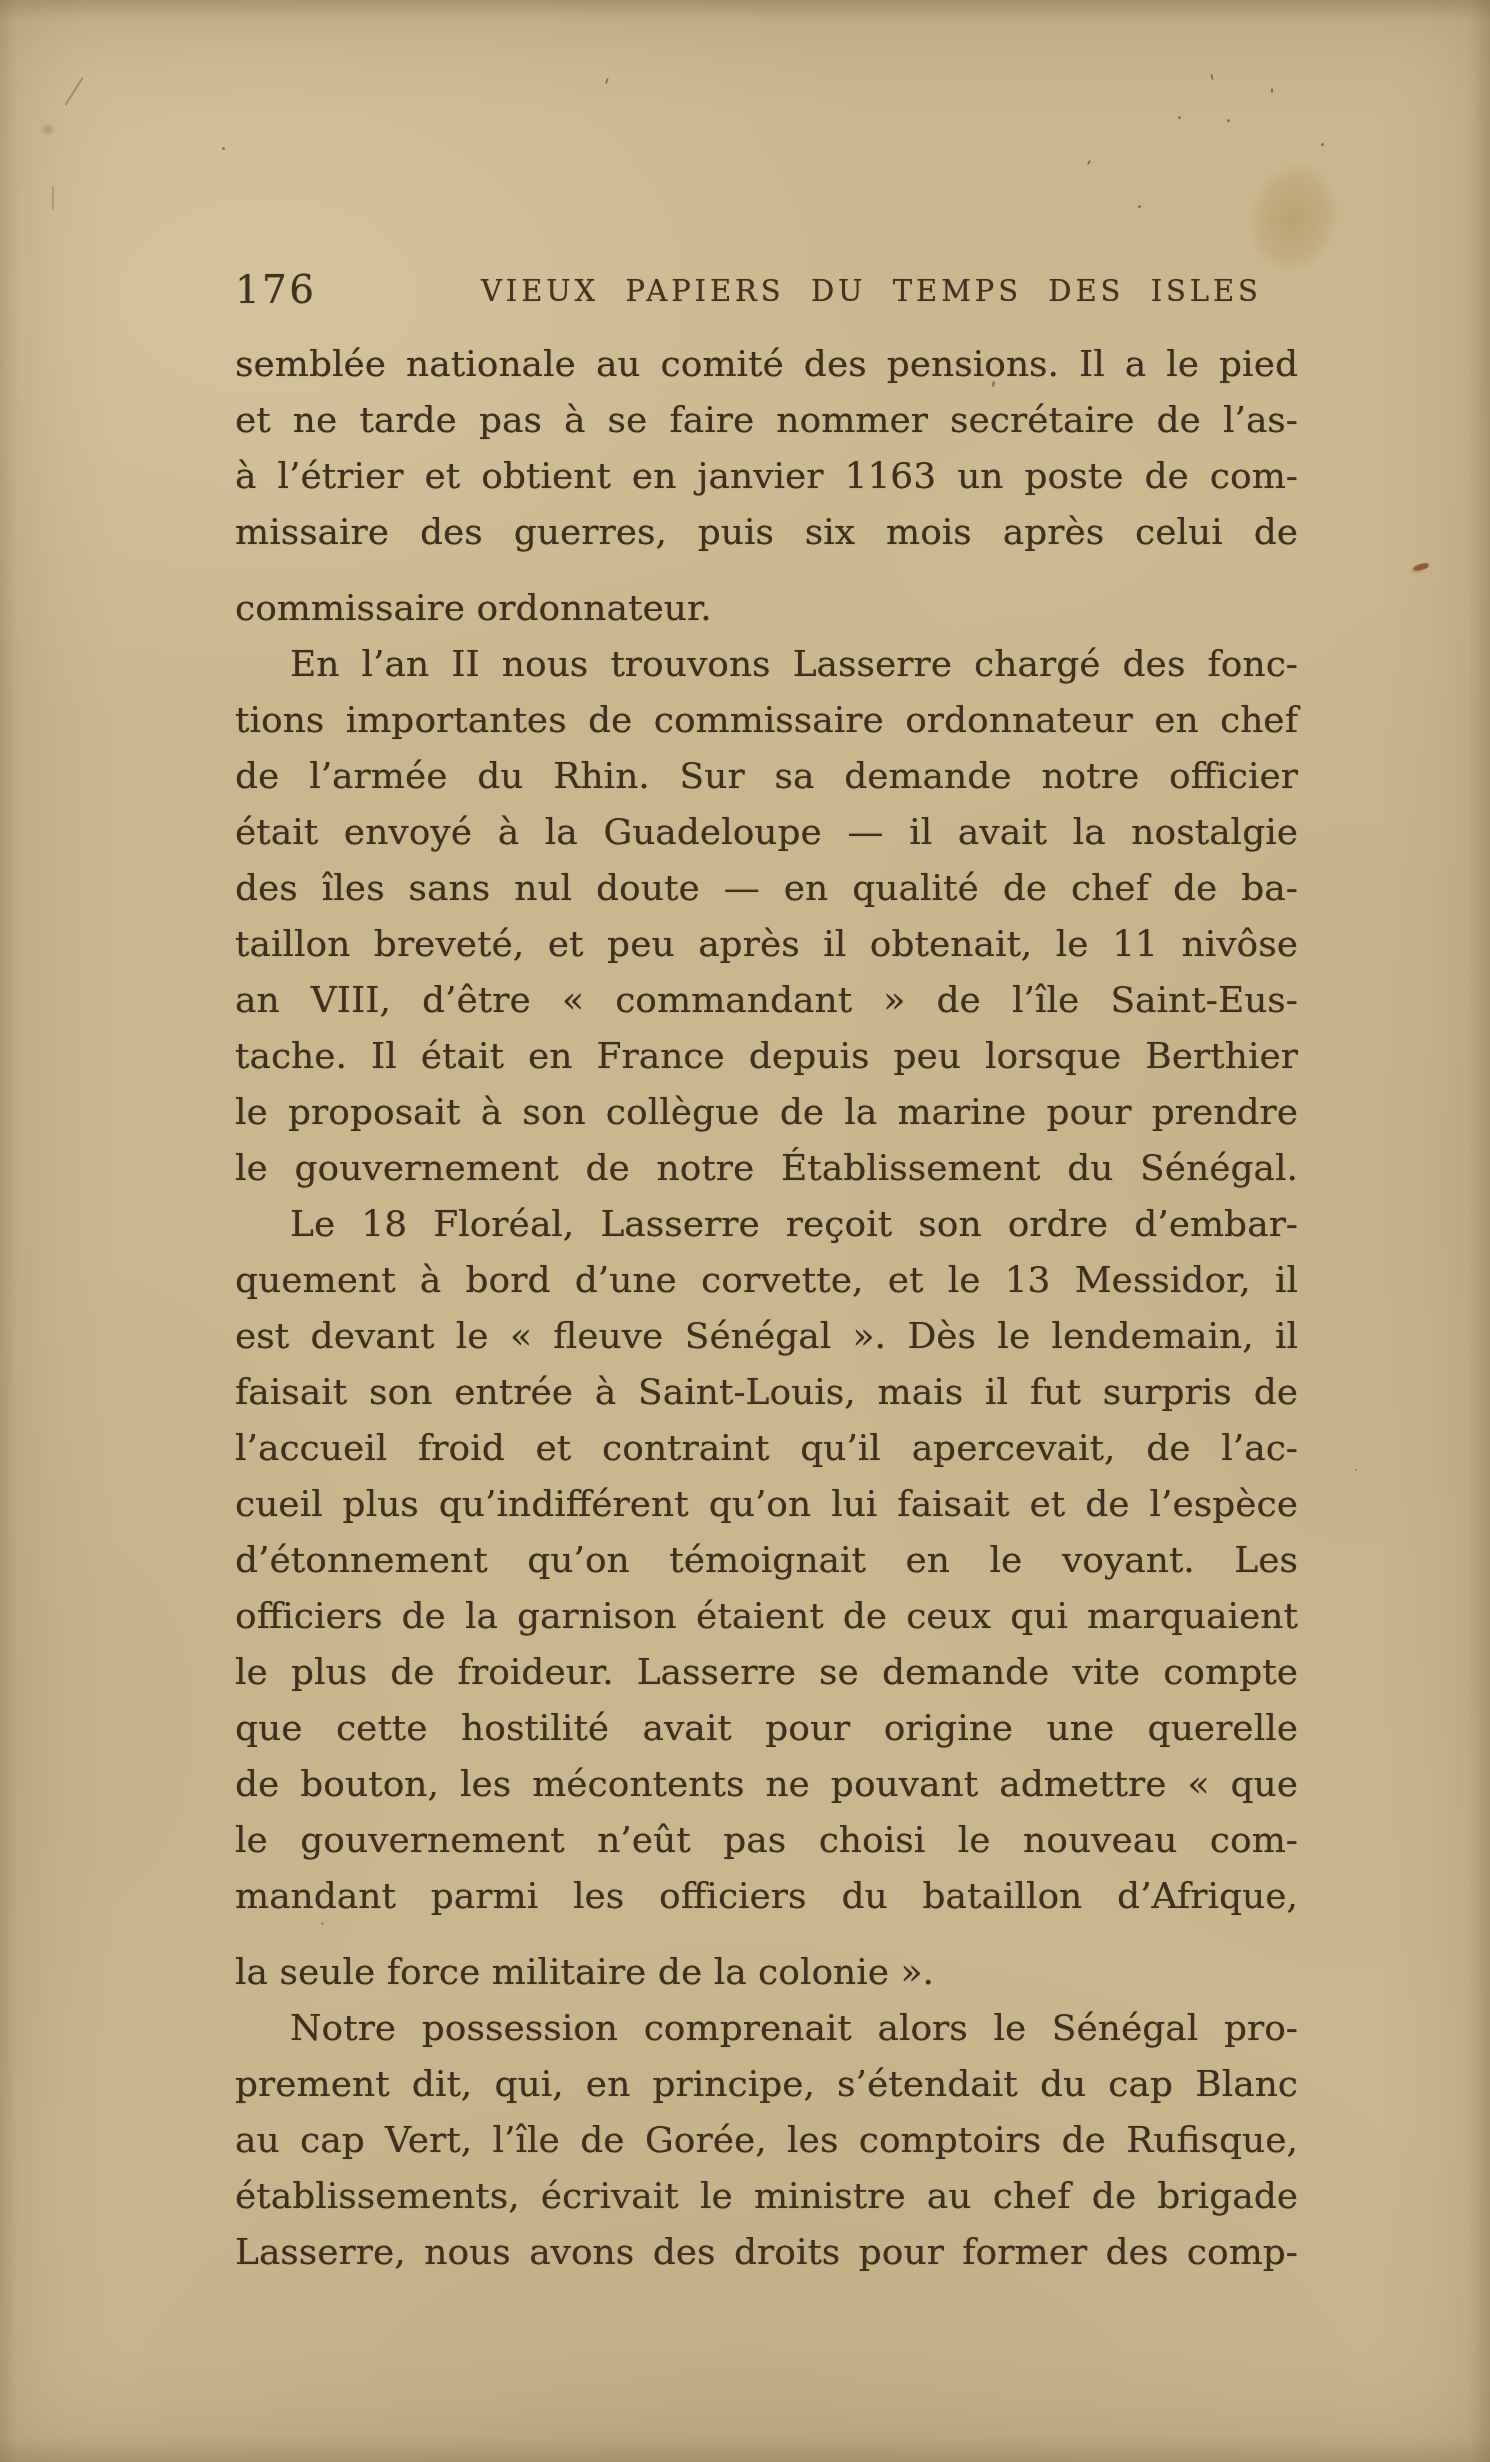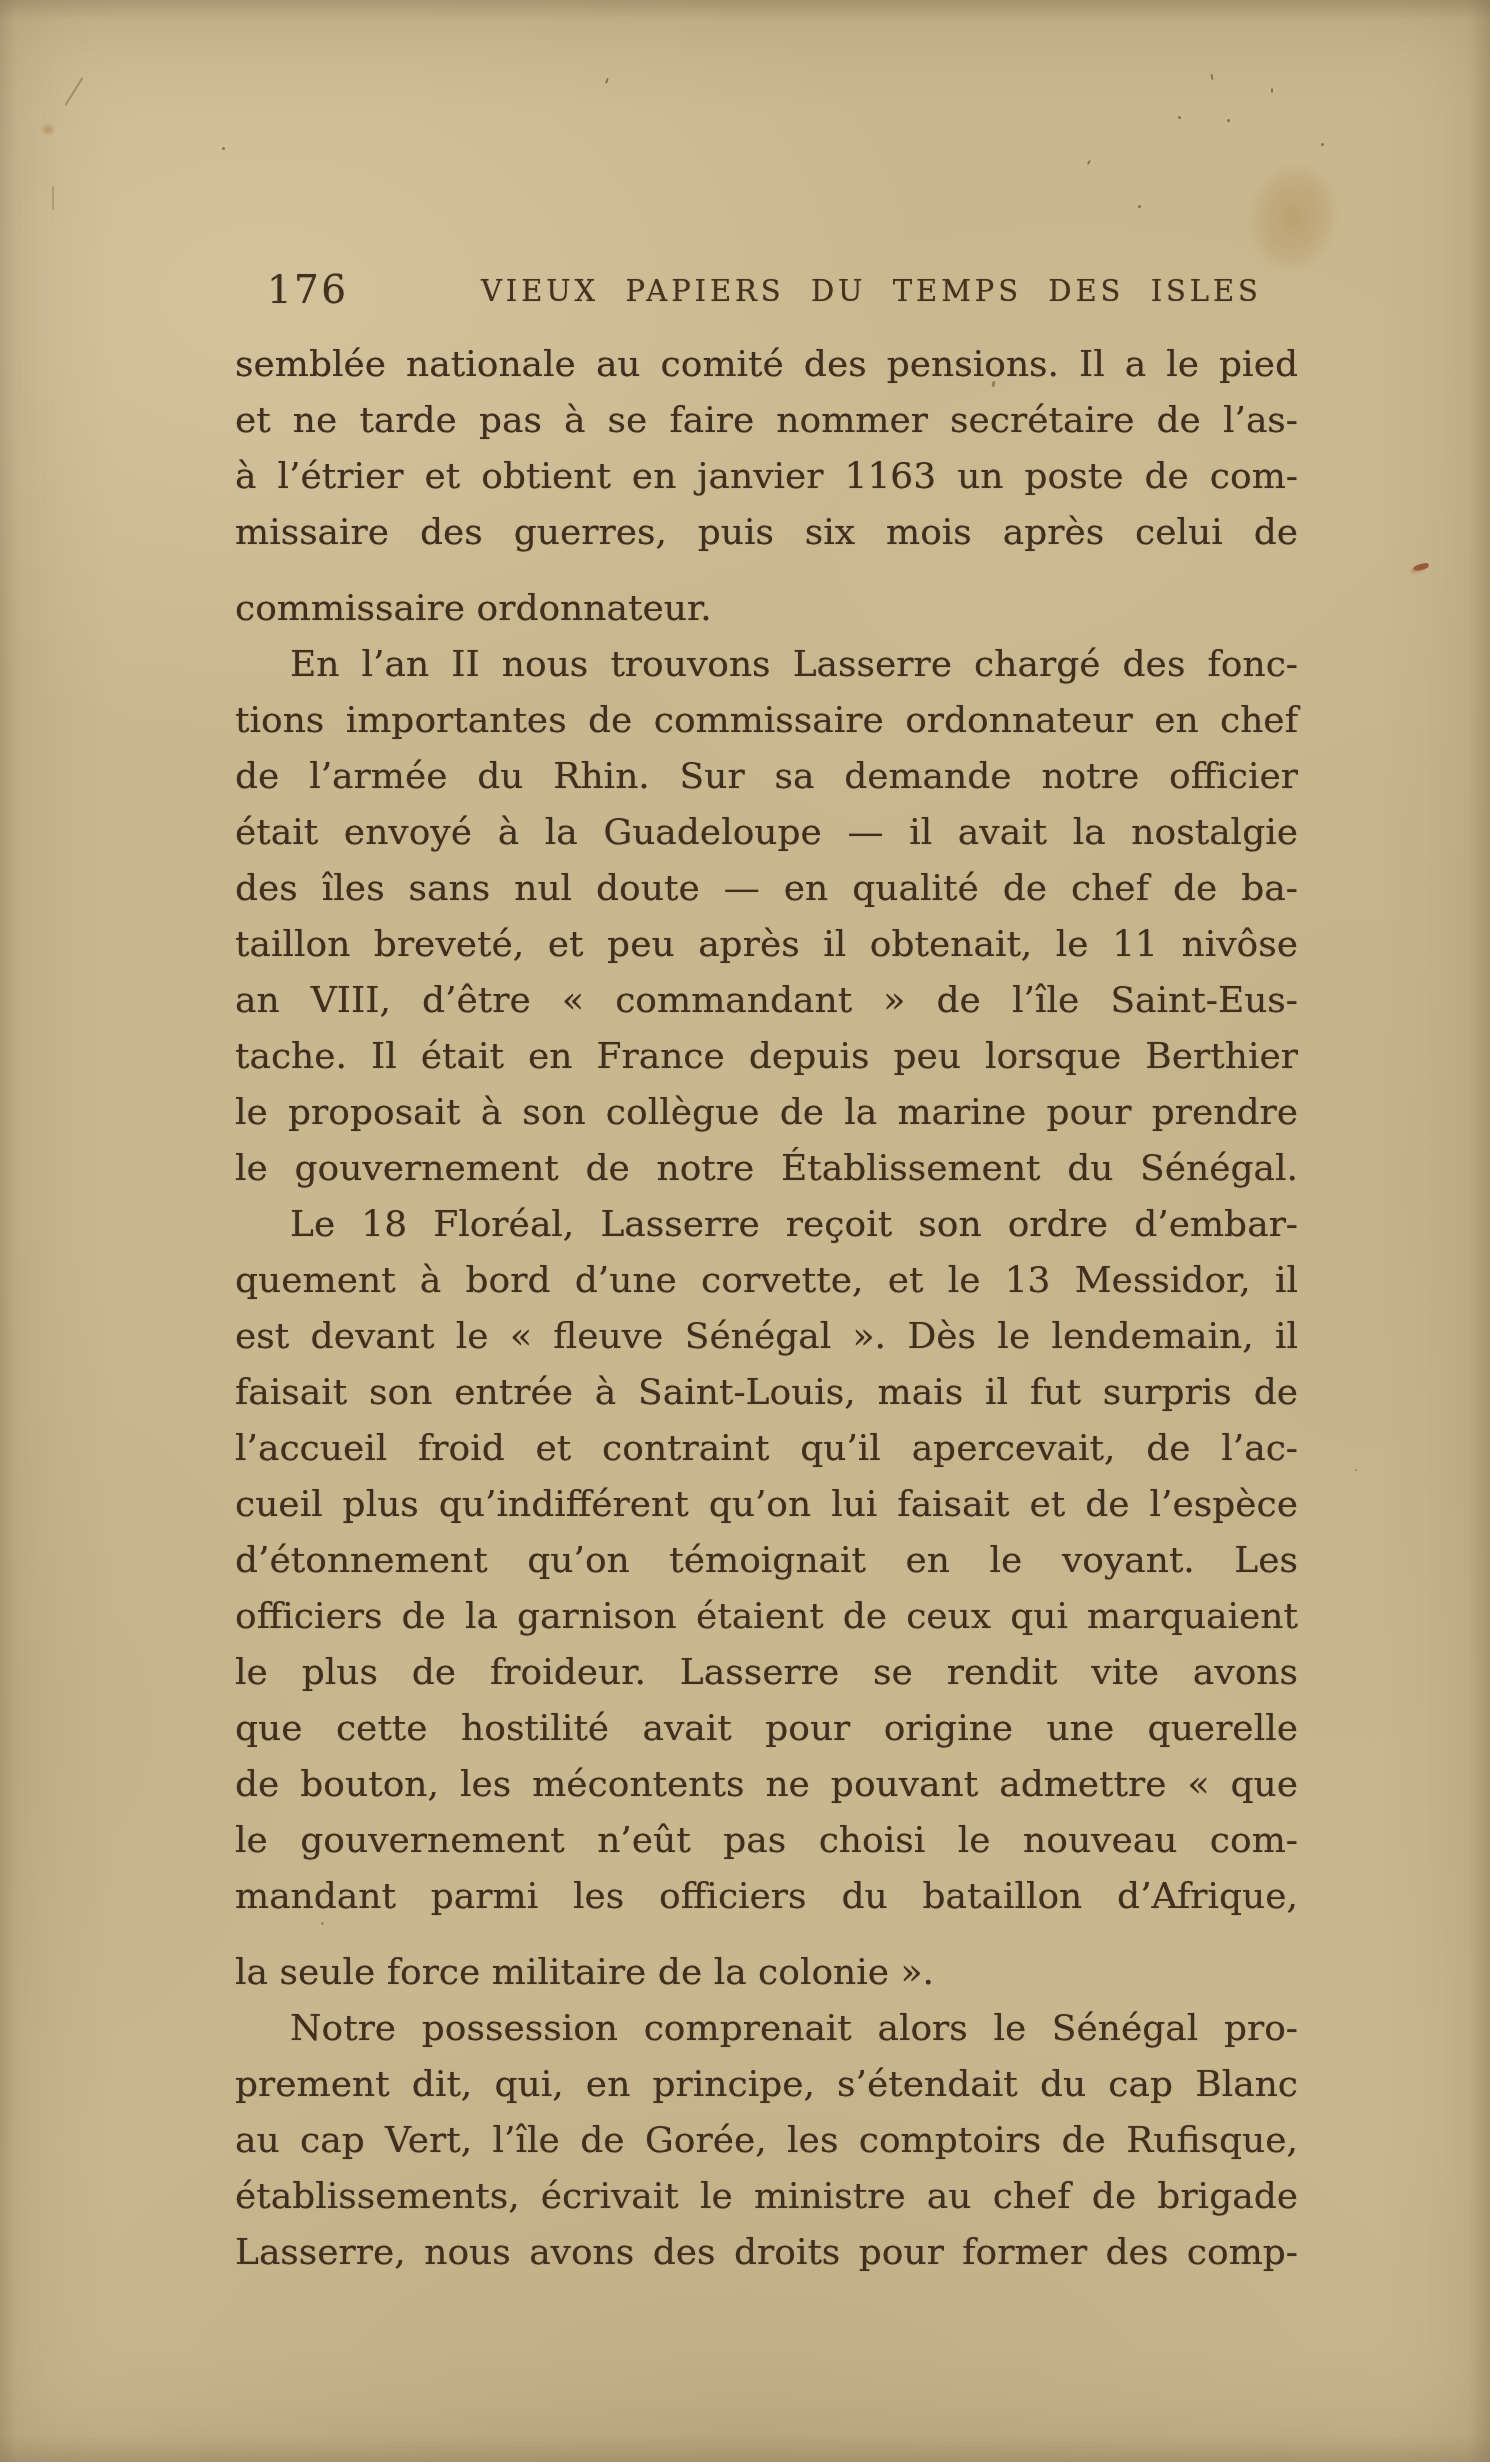"176" .pagenum { margin-left: 32px -> none }
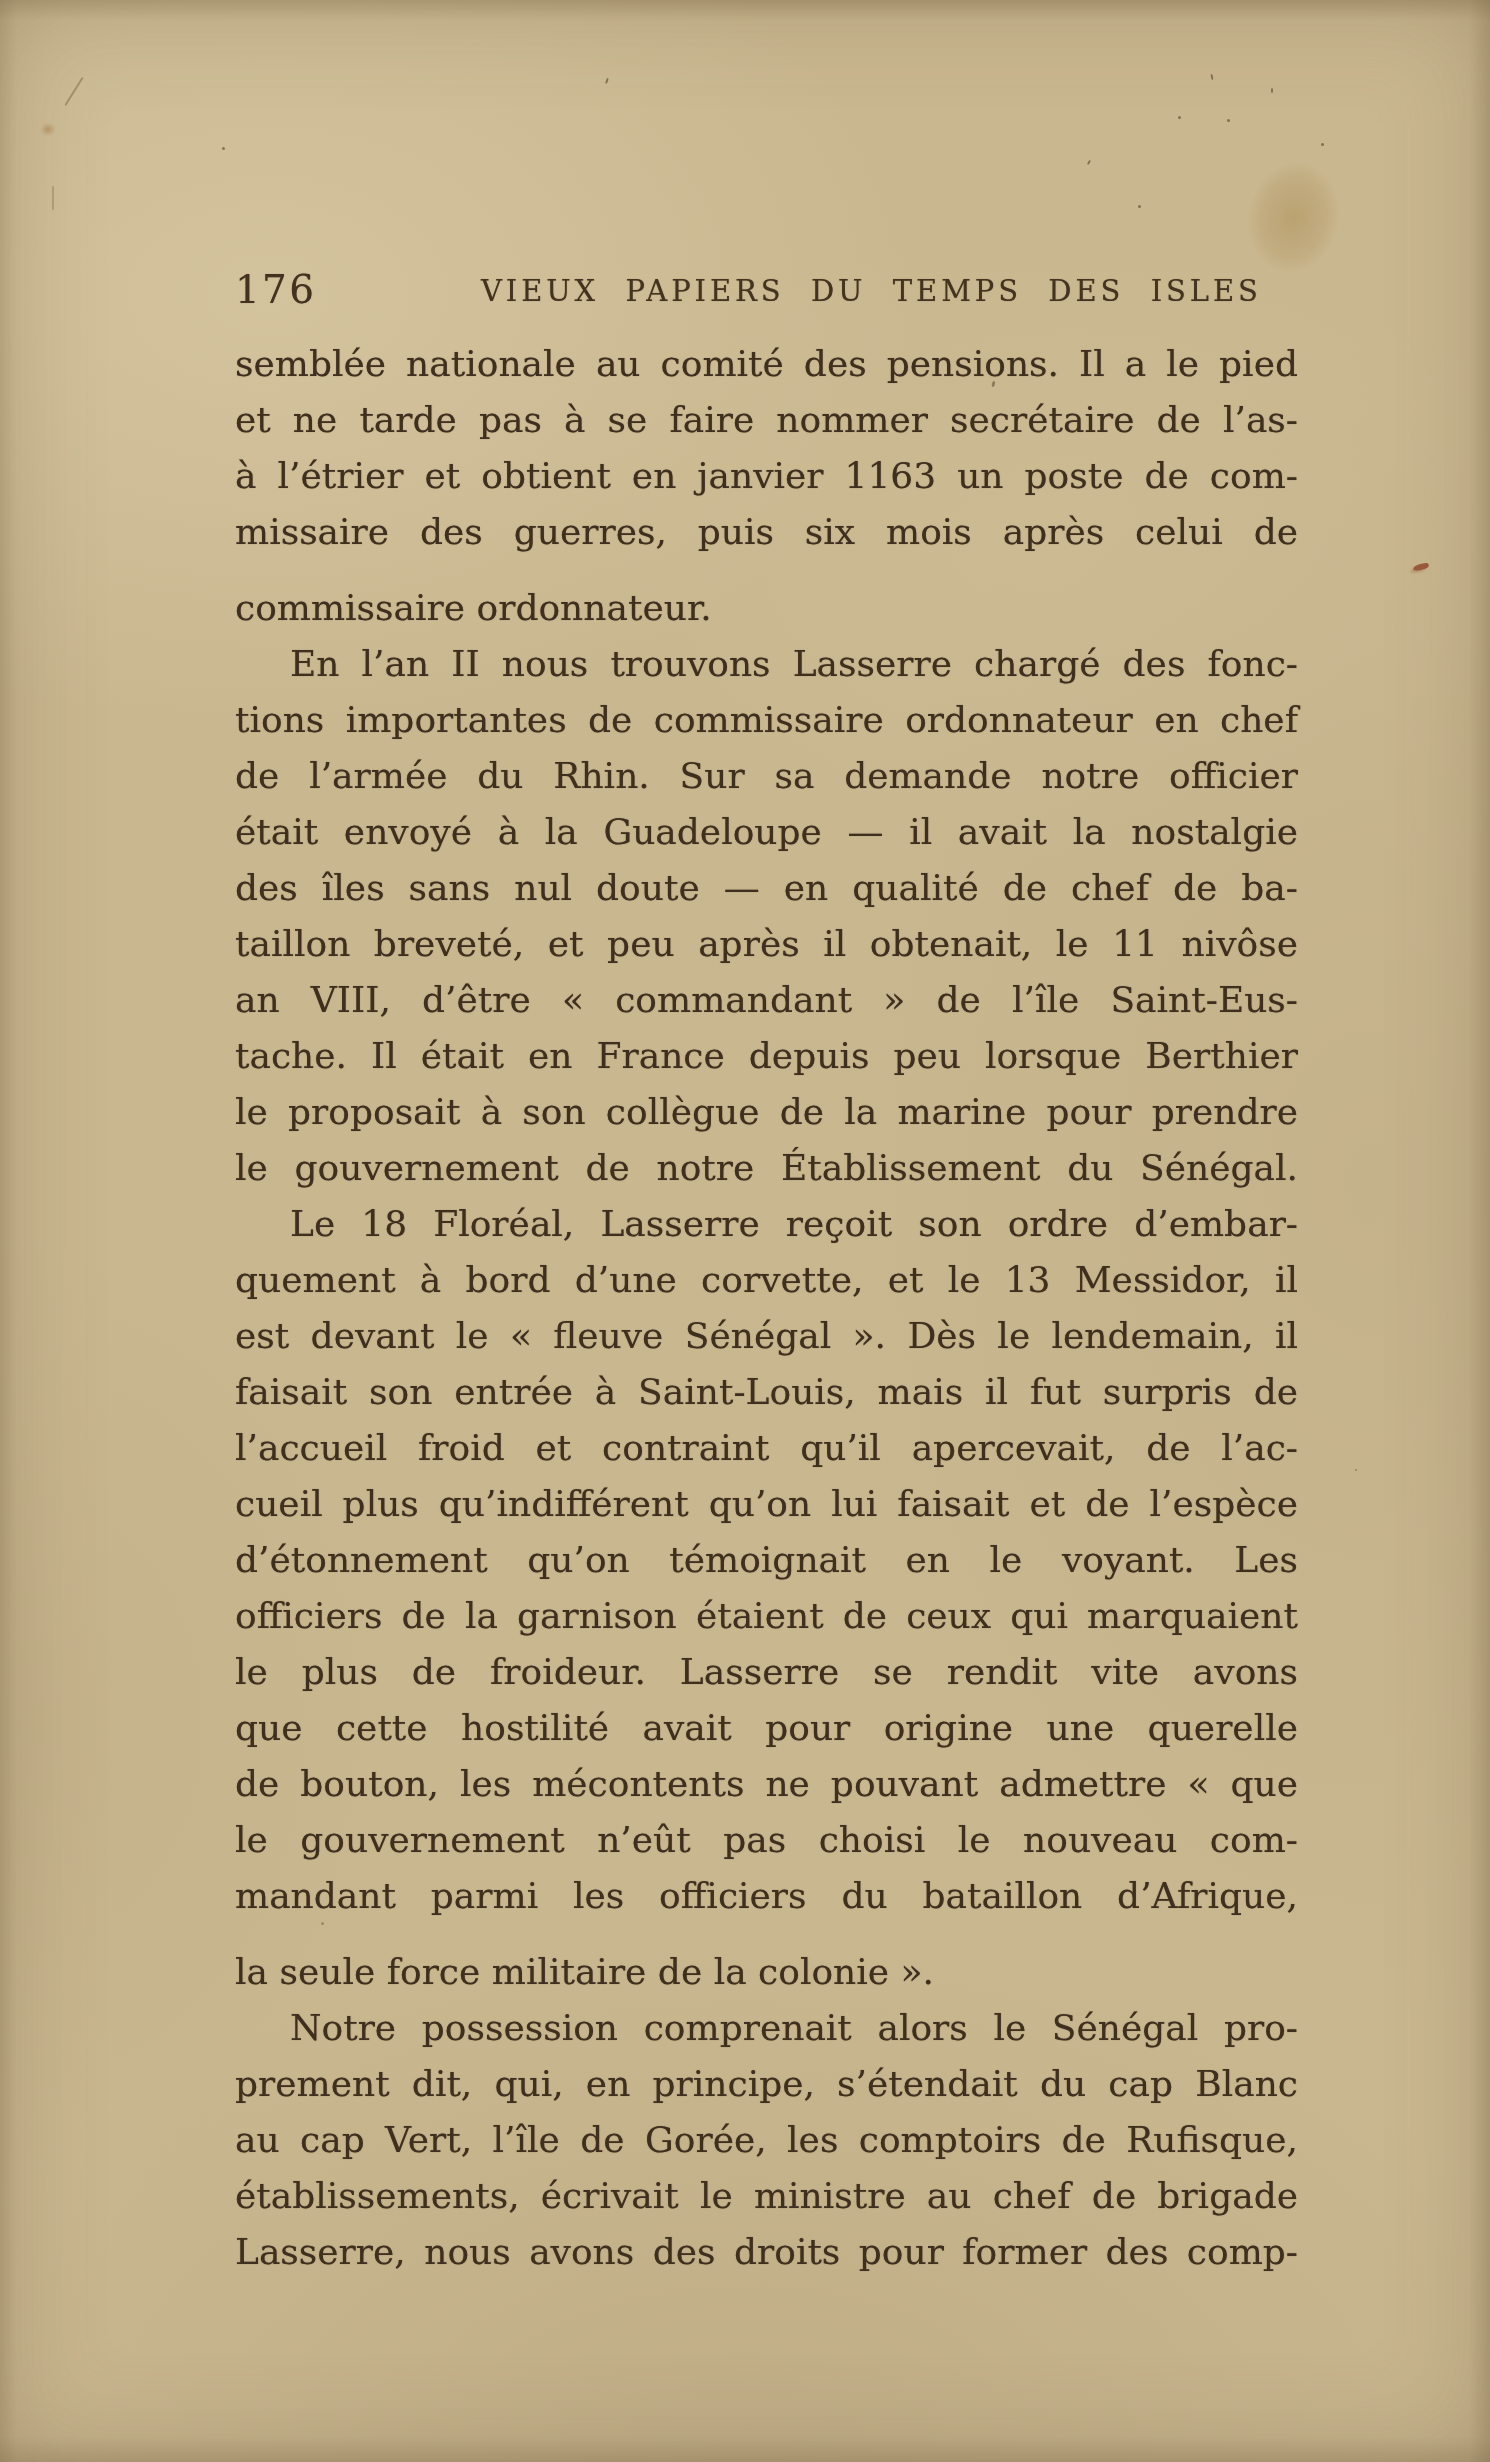"le plus de froideur. Lasserre" div.line { text: rendit vite avons -> demande vite compte }
